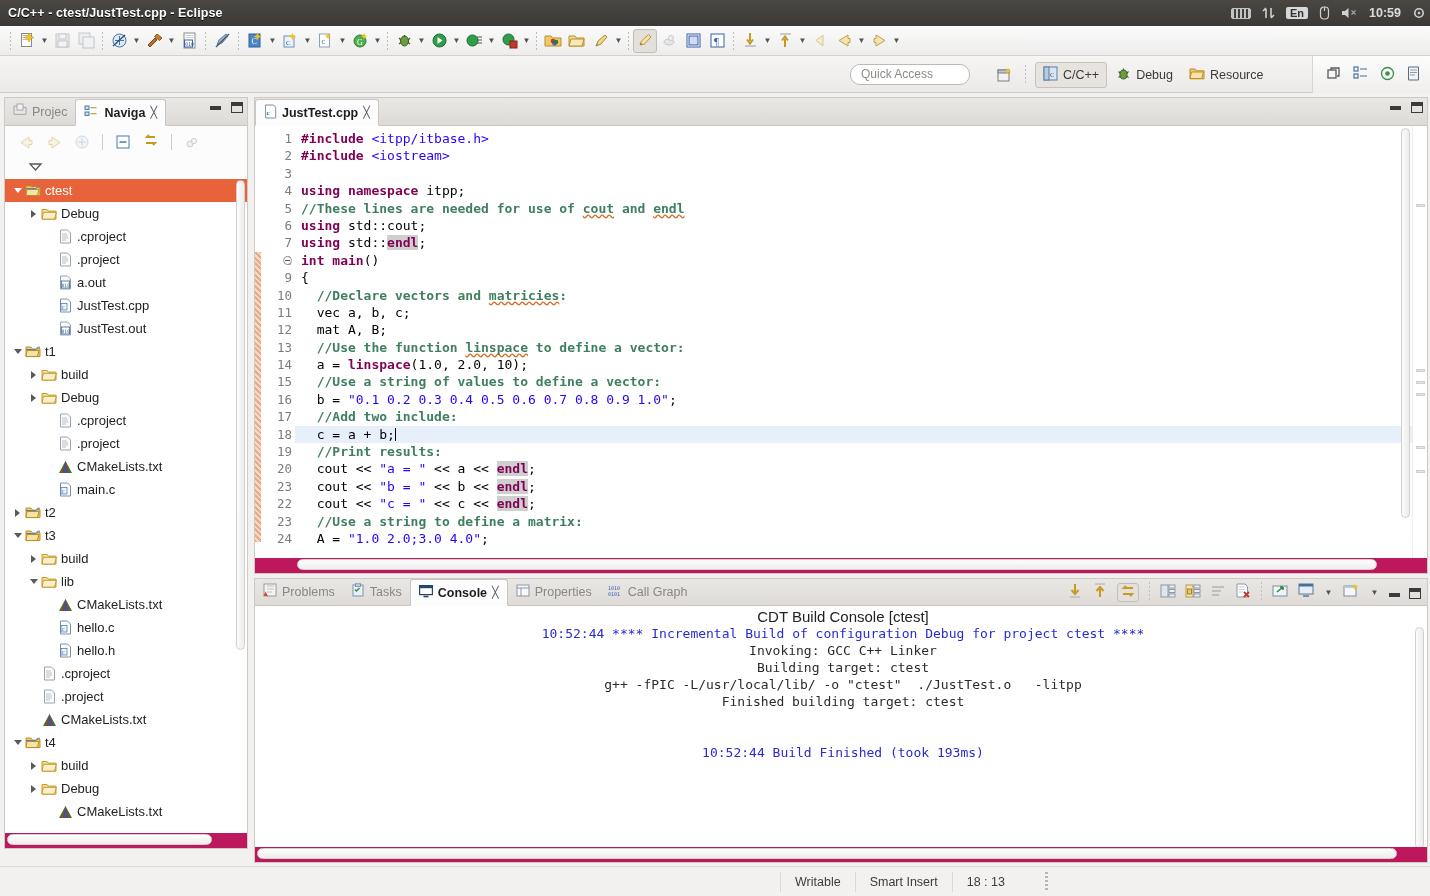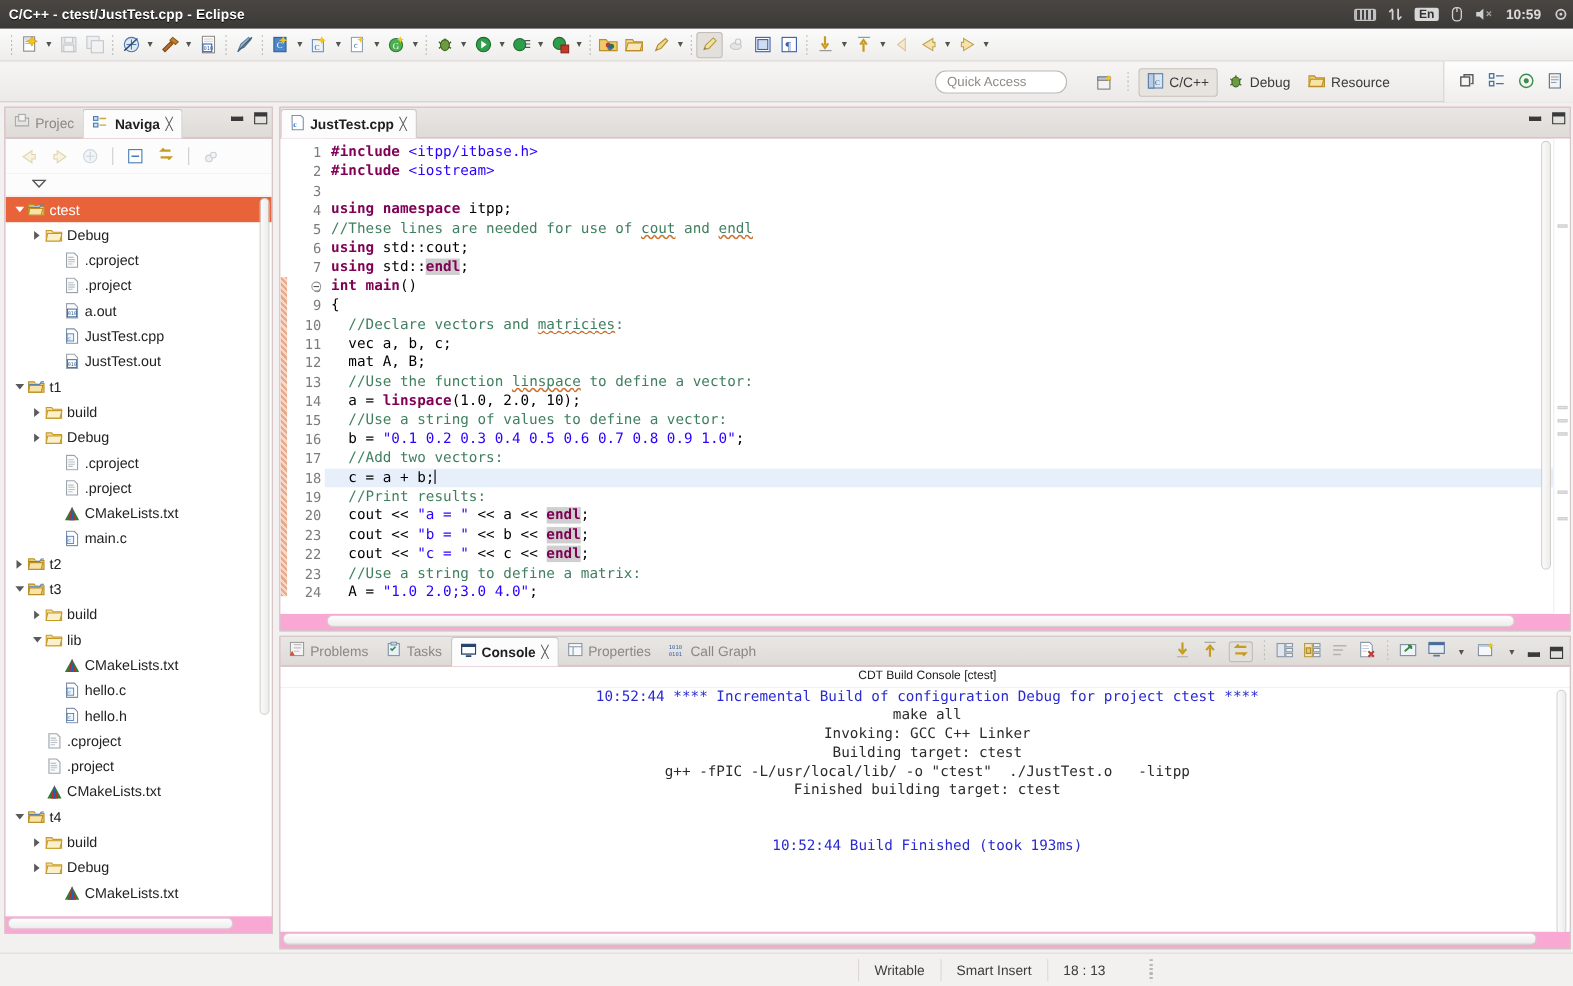"Projec" .view { background: #f9a8d4 -> #be185d }
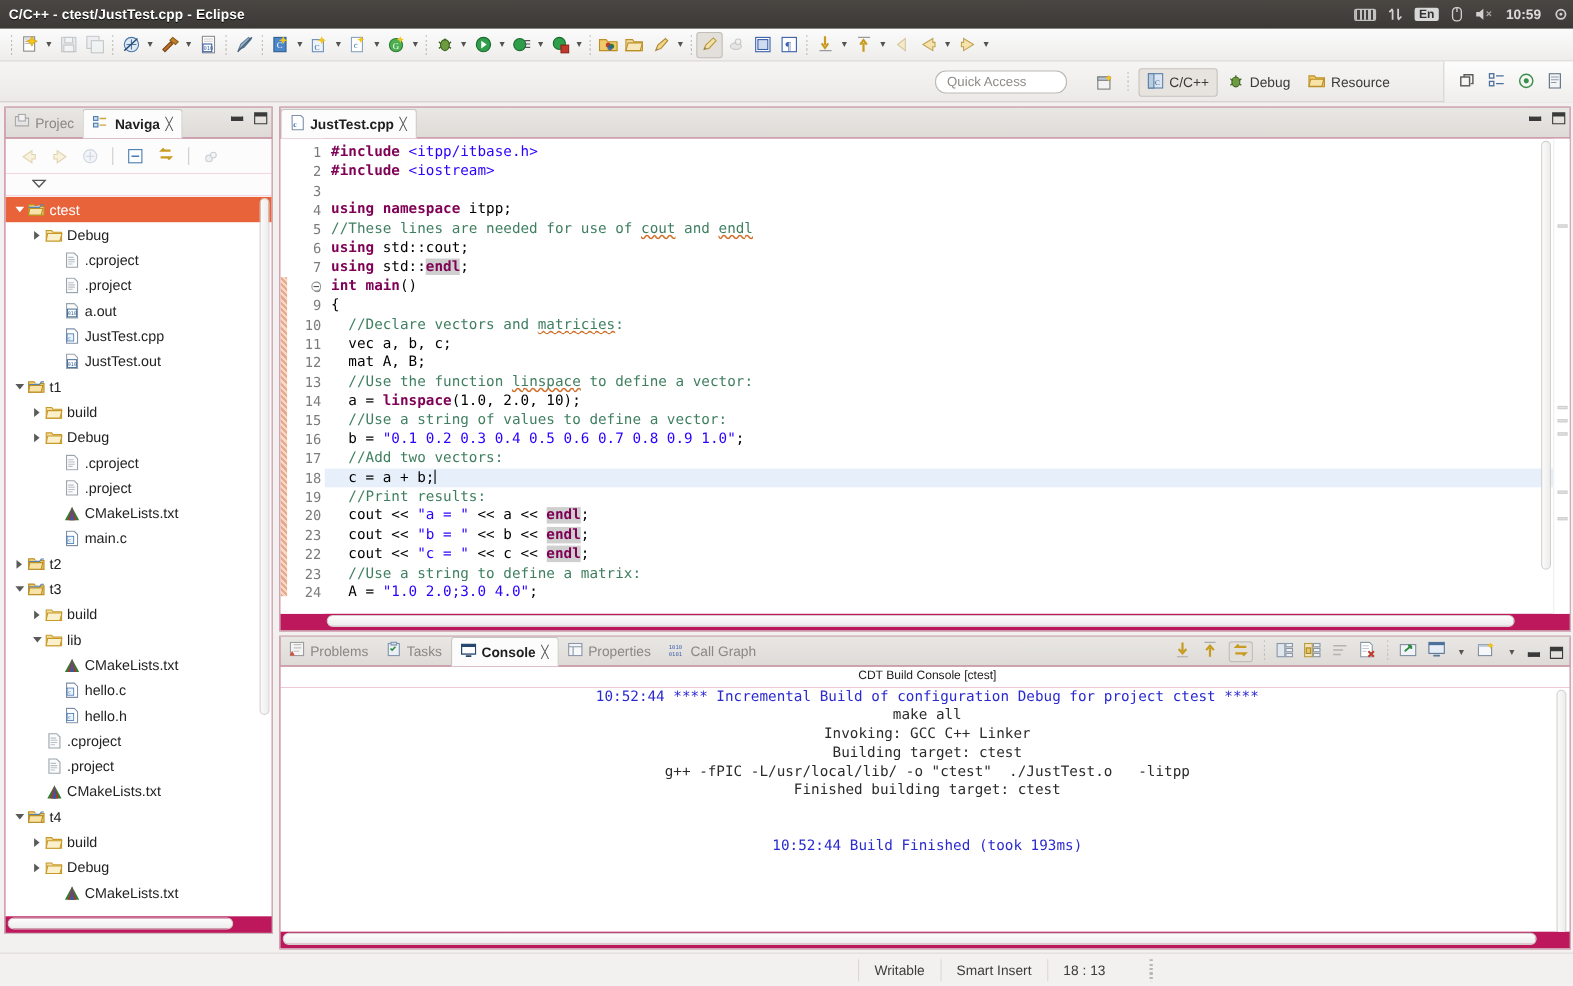"//These lines are needed for" .cm { font-weight: none -> bold }
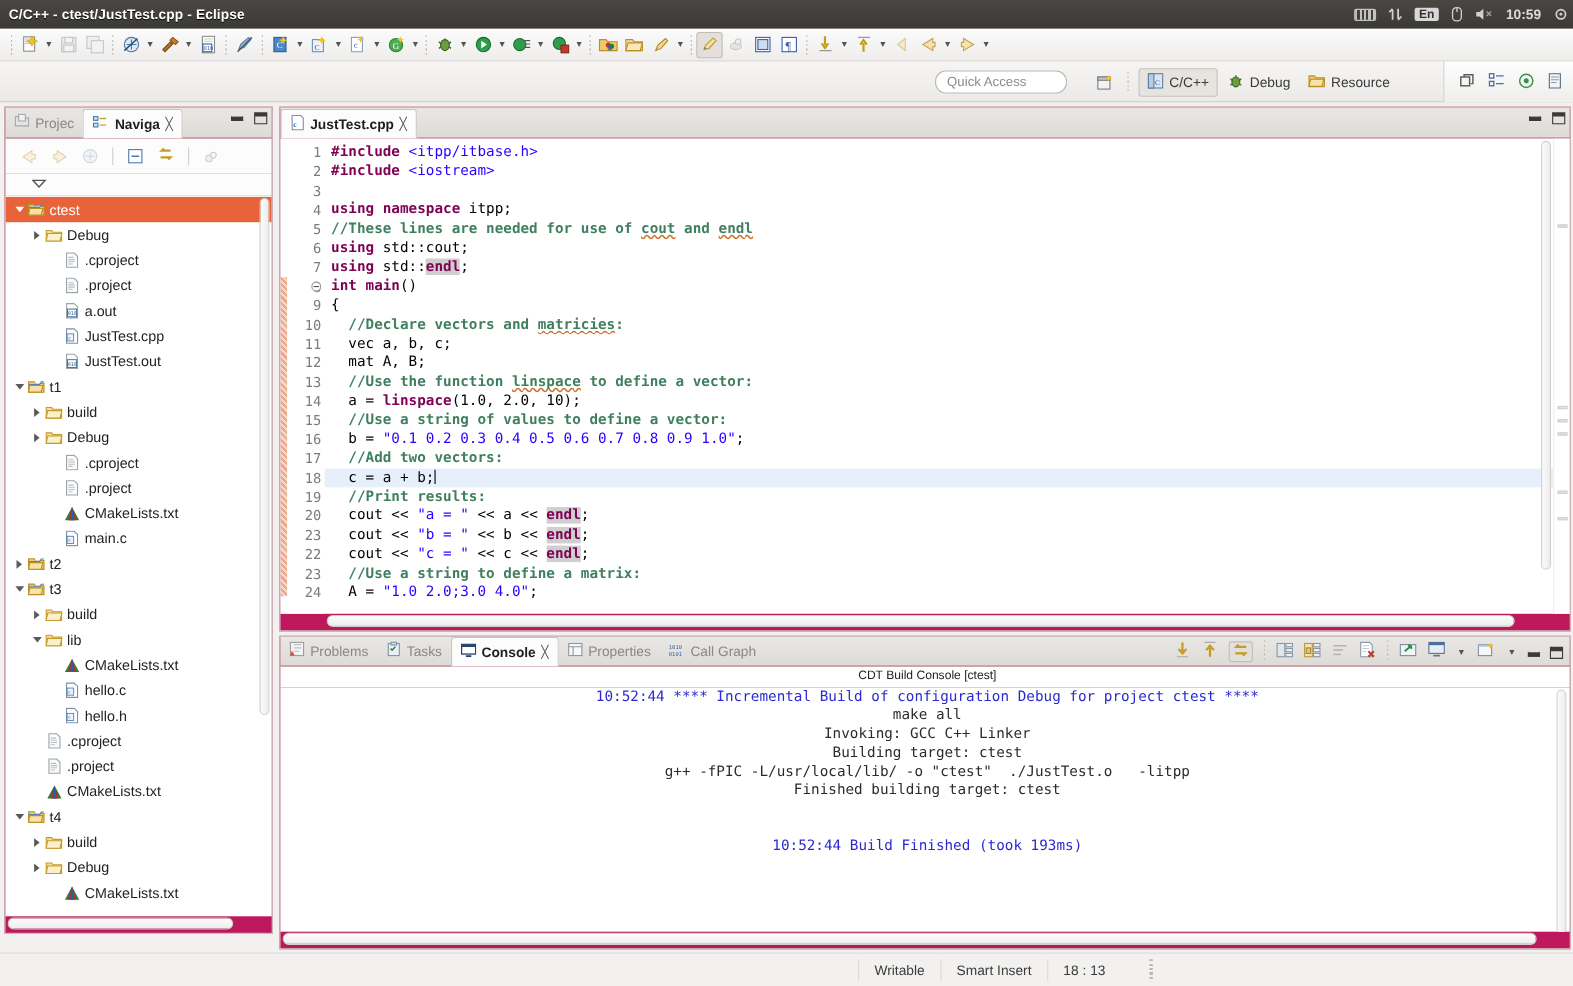"//Add two vectors:" span.cm { text: vectors -> include }
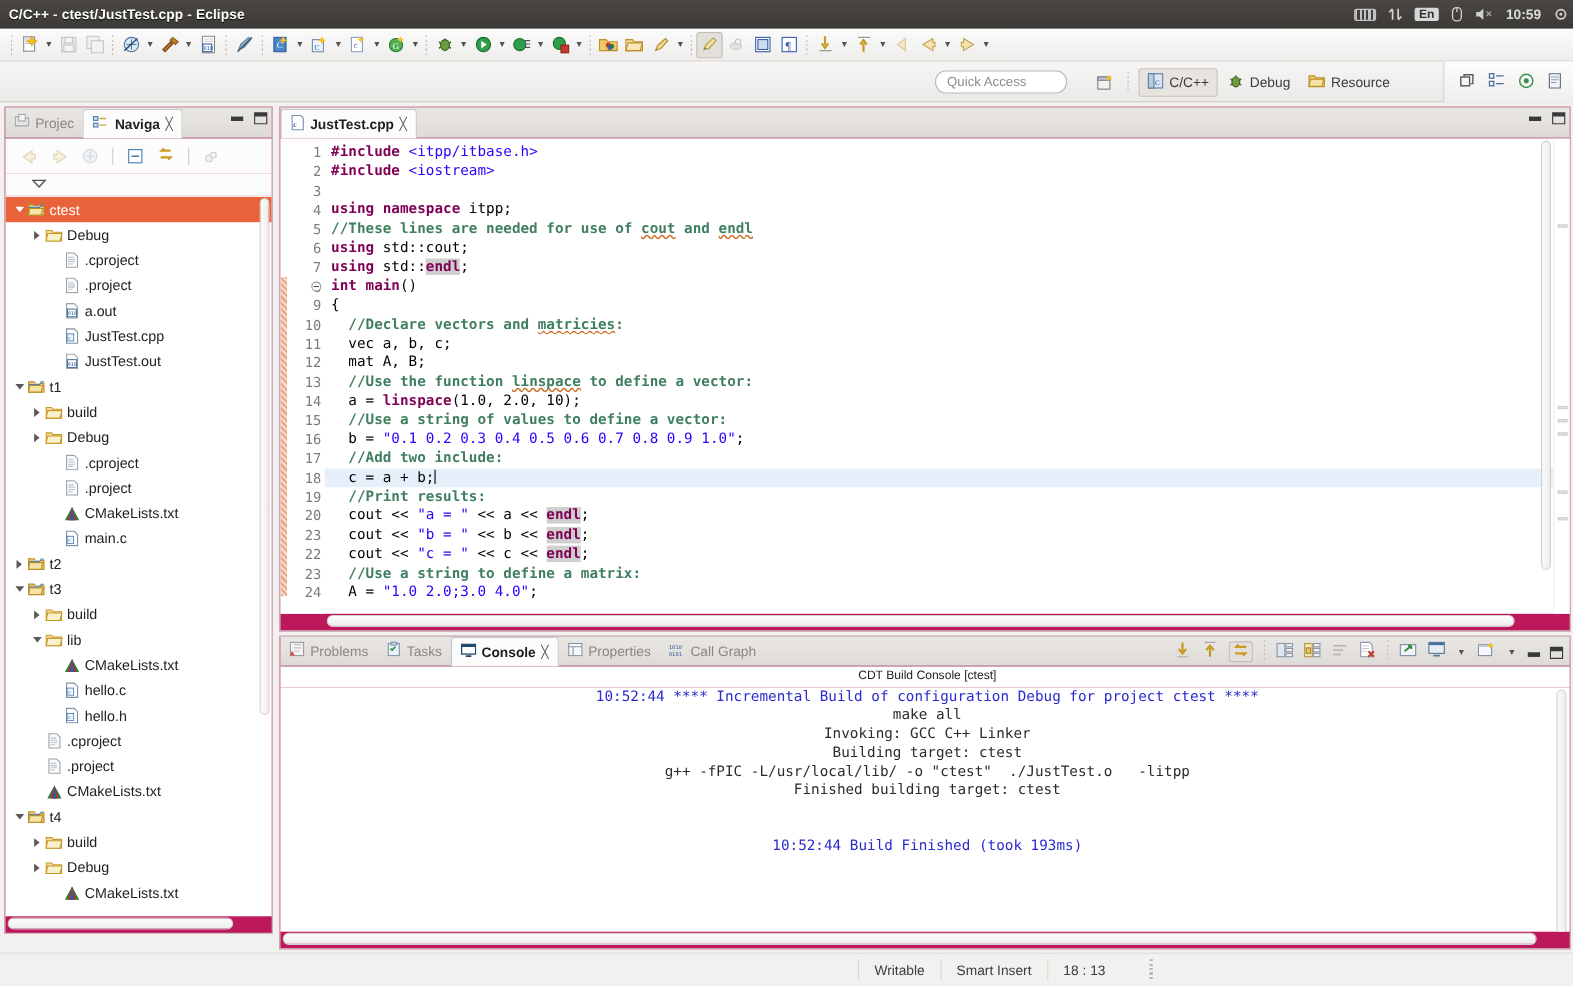"CDT Build Console [ctest]" #console-title { font-size: 11px -> 15px }
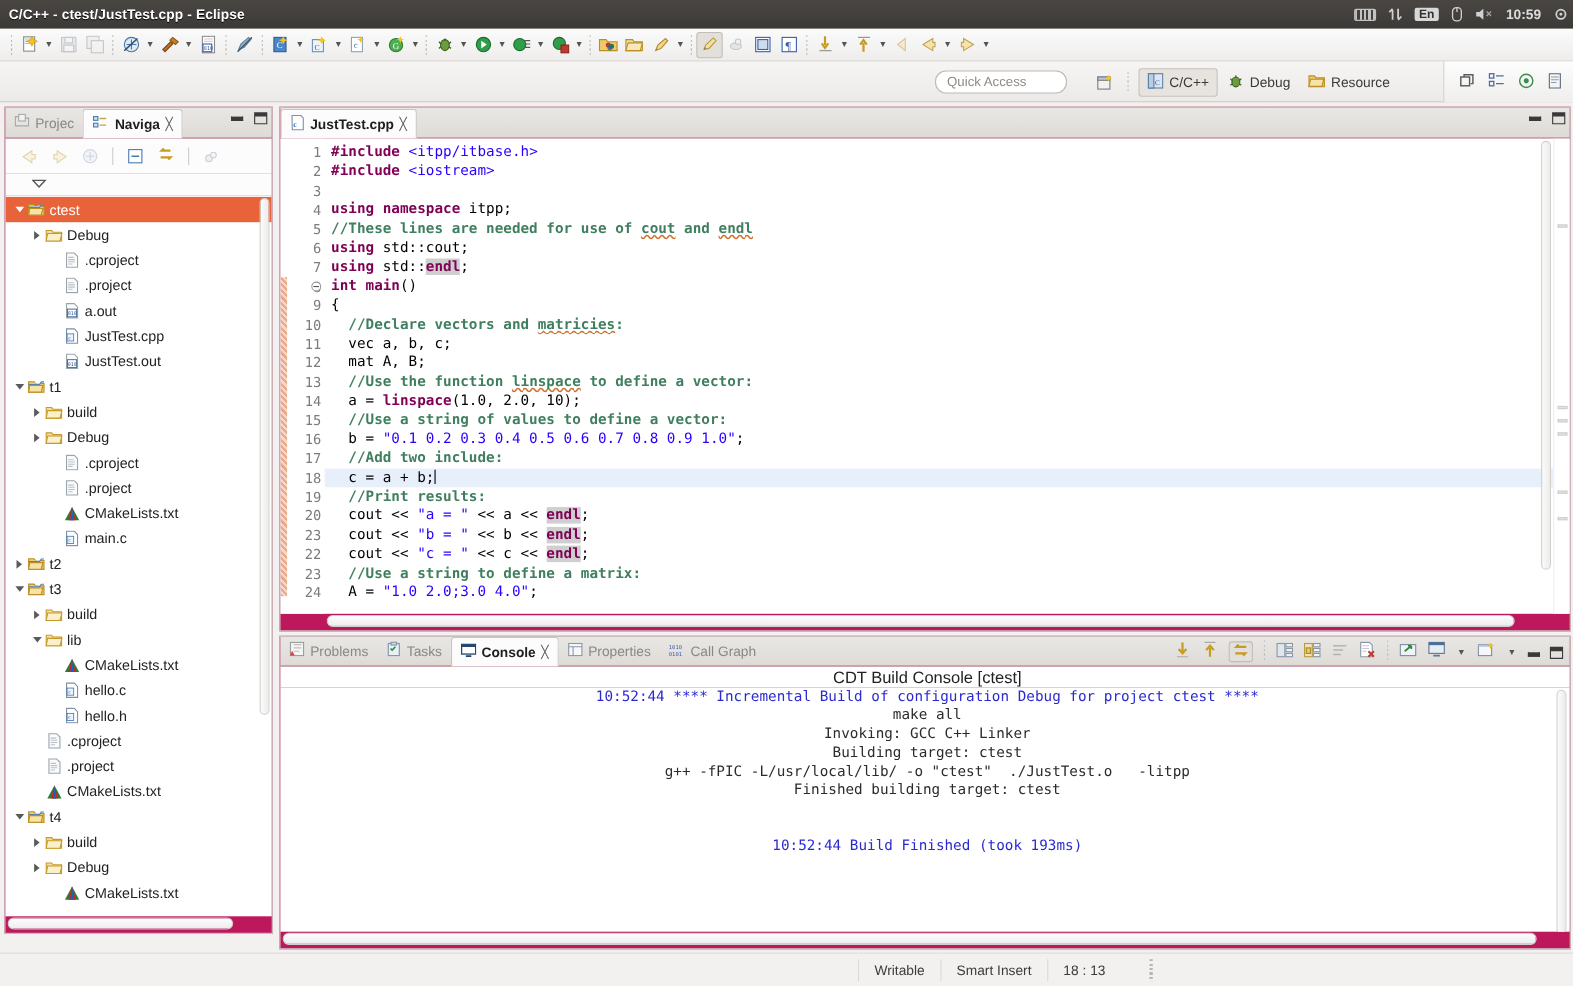"make all" div.ln { html: <div>make all</div> -> none }
